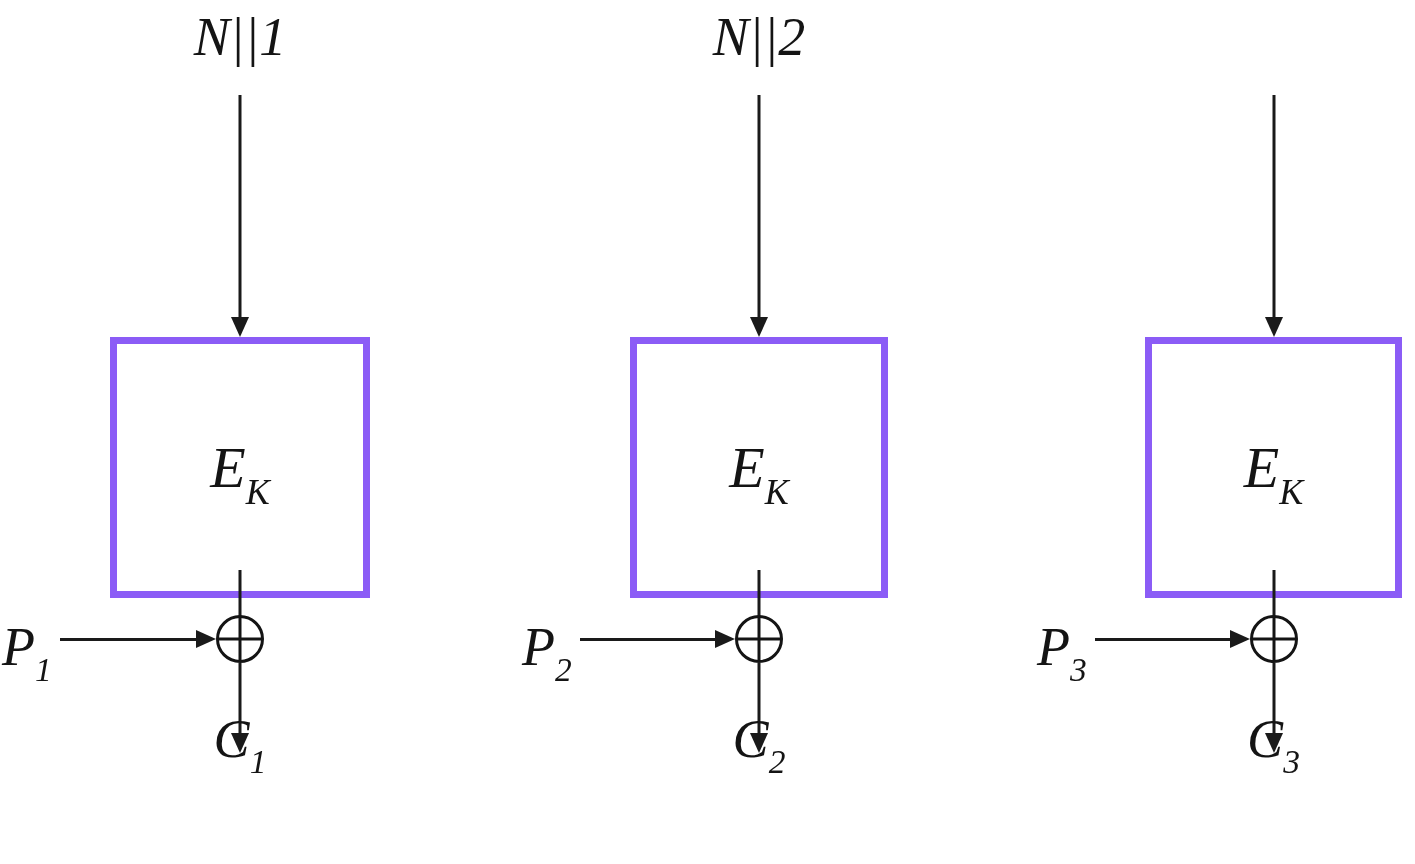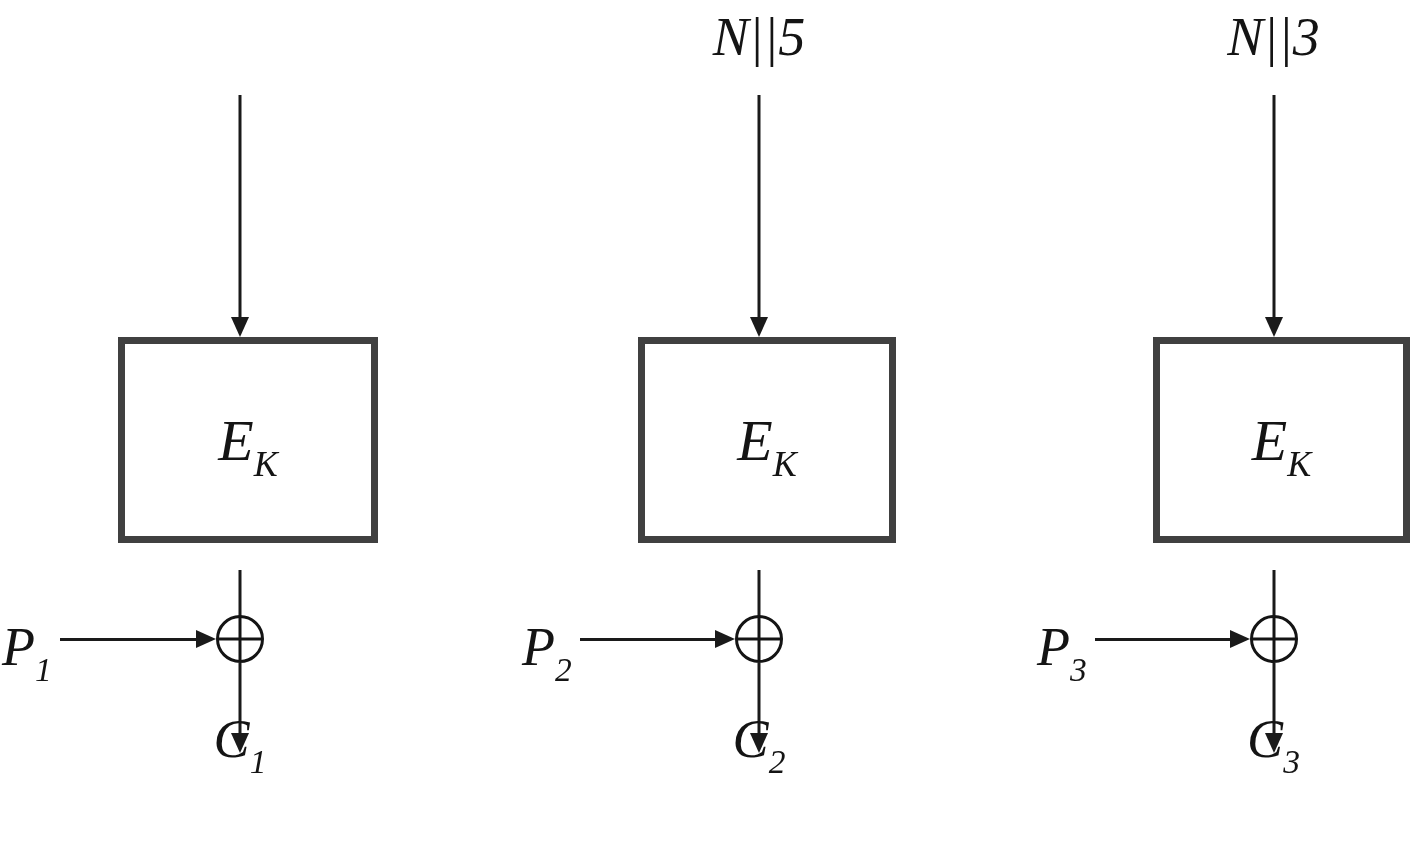"N||1" div.math { html: none -> <div>N||1</div> }
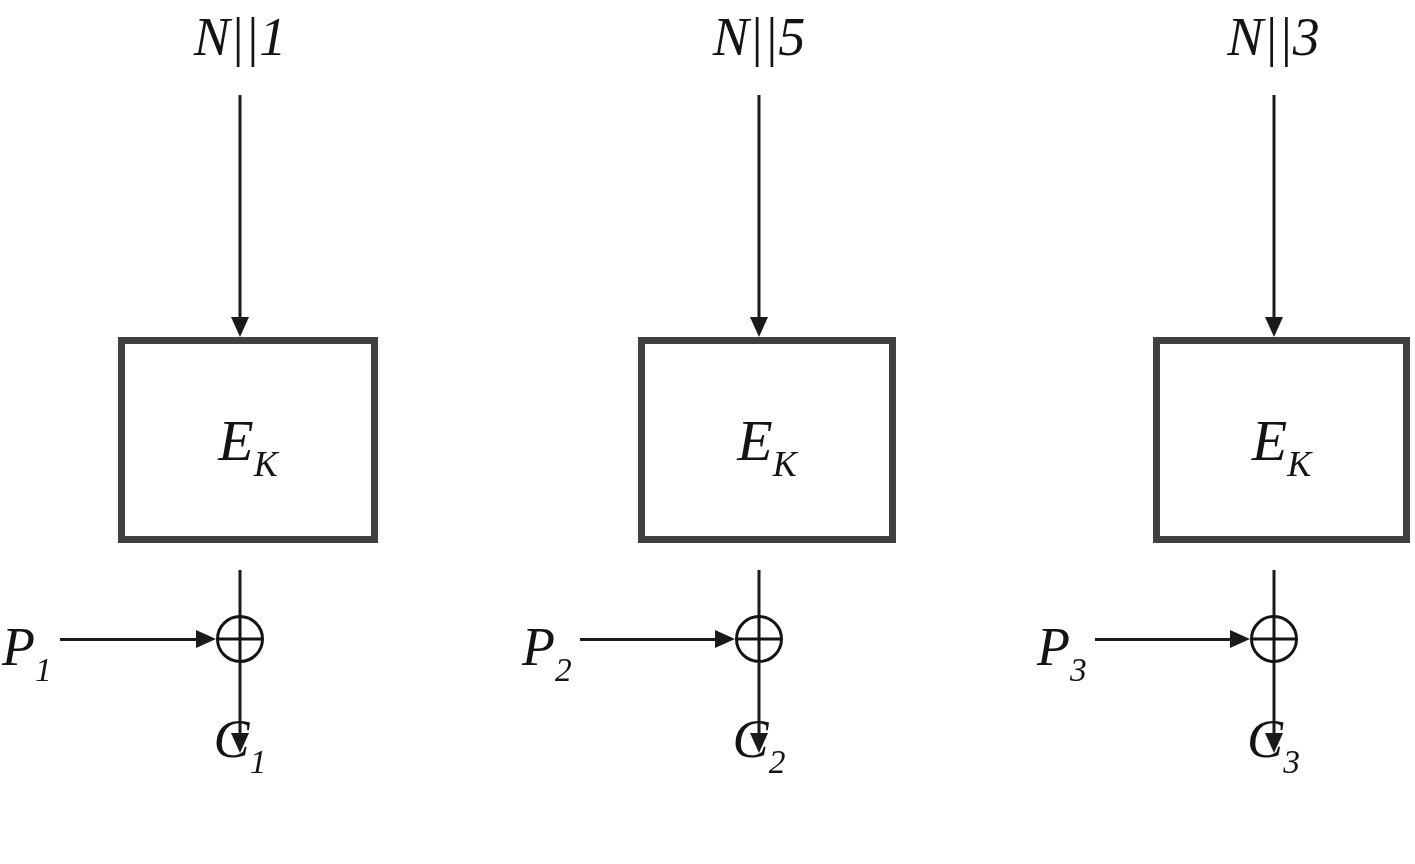"N||5" div.math { text: 5 -> 2 }
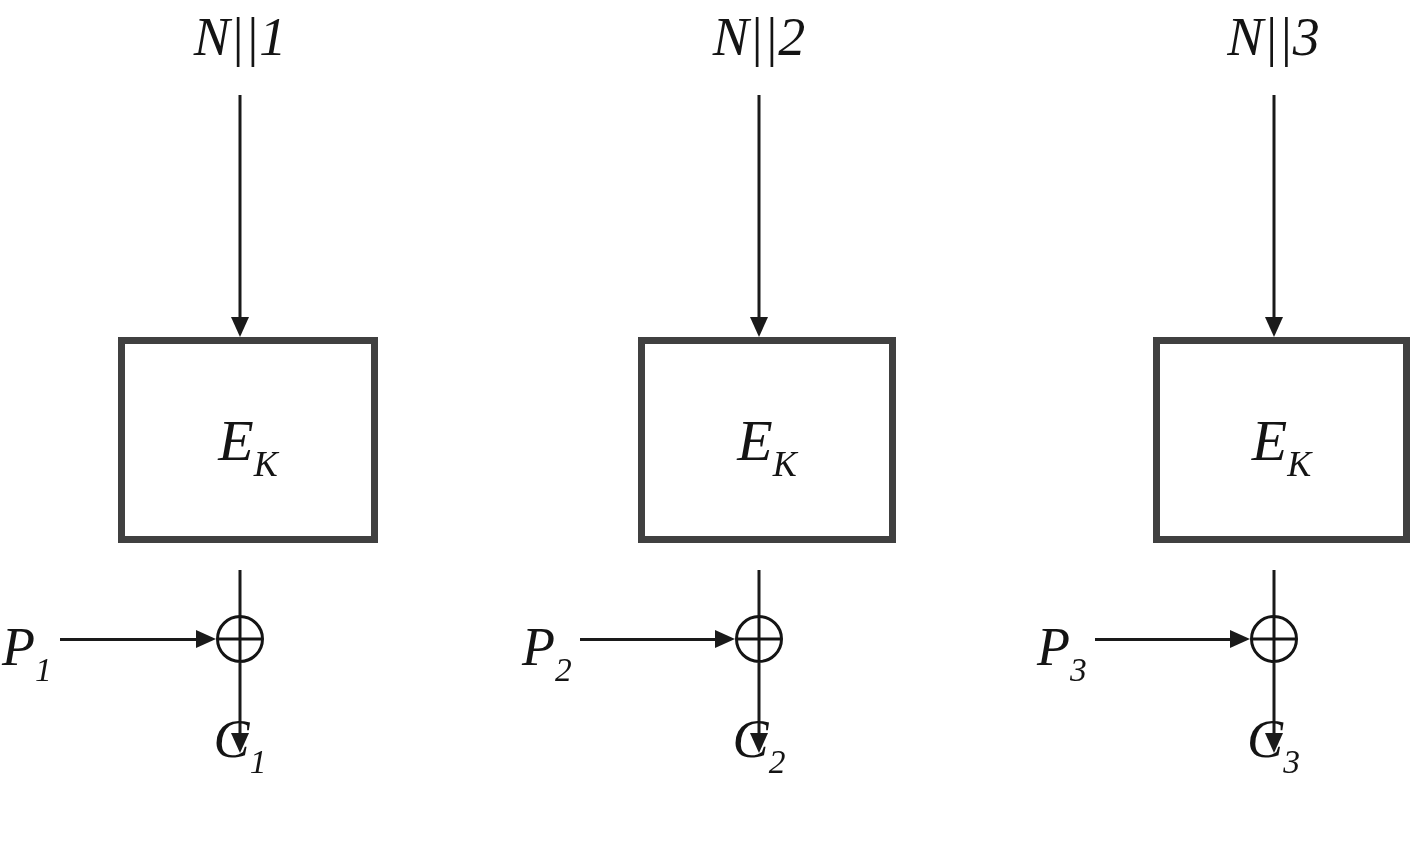"N||3" div.math { html: <div>N||3</div> -> none }
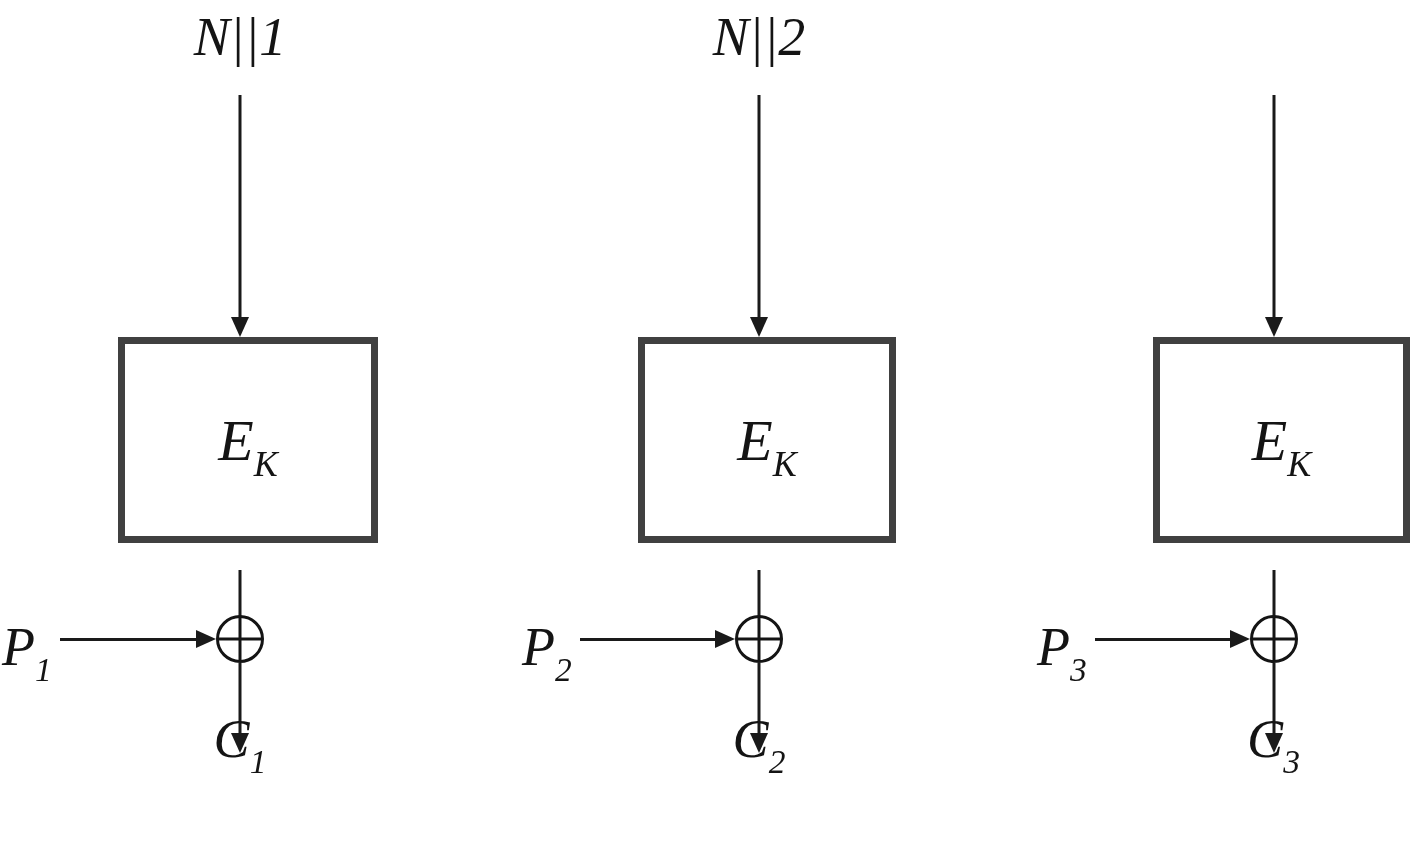"EK" .ek-box { border: 7px solid #404040 -> 7px solid #8b5cf6; height: 206px -> 261px; left: 8px -> 0 }
